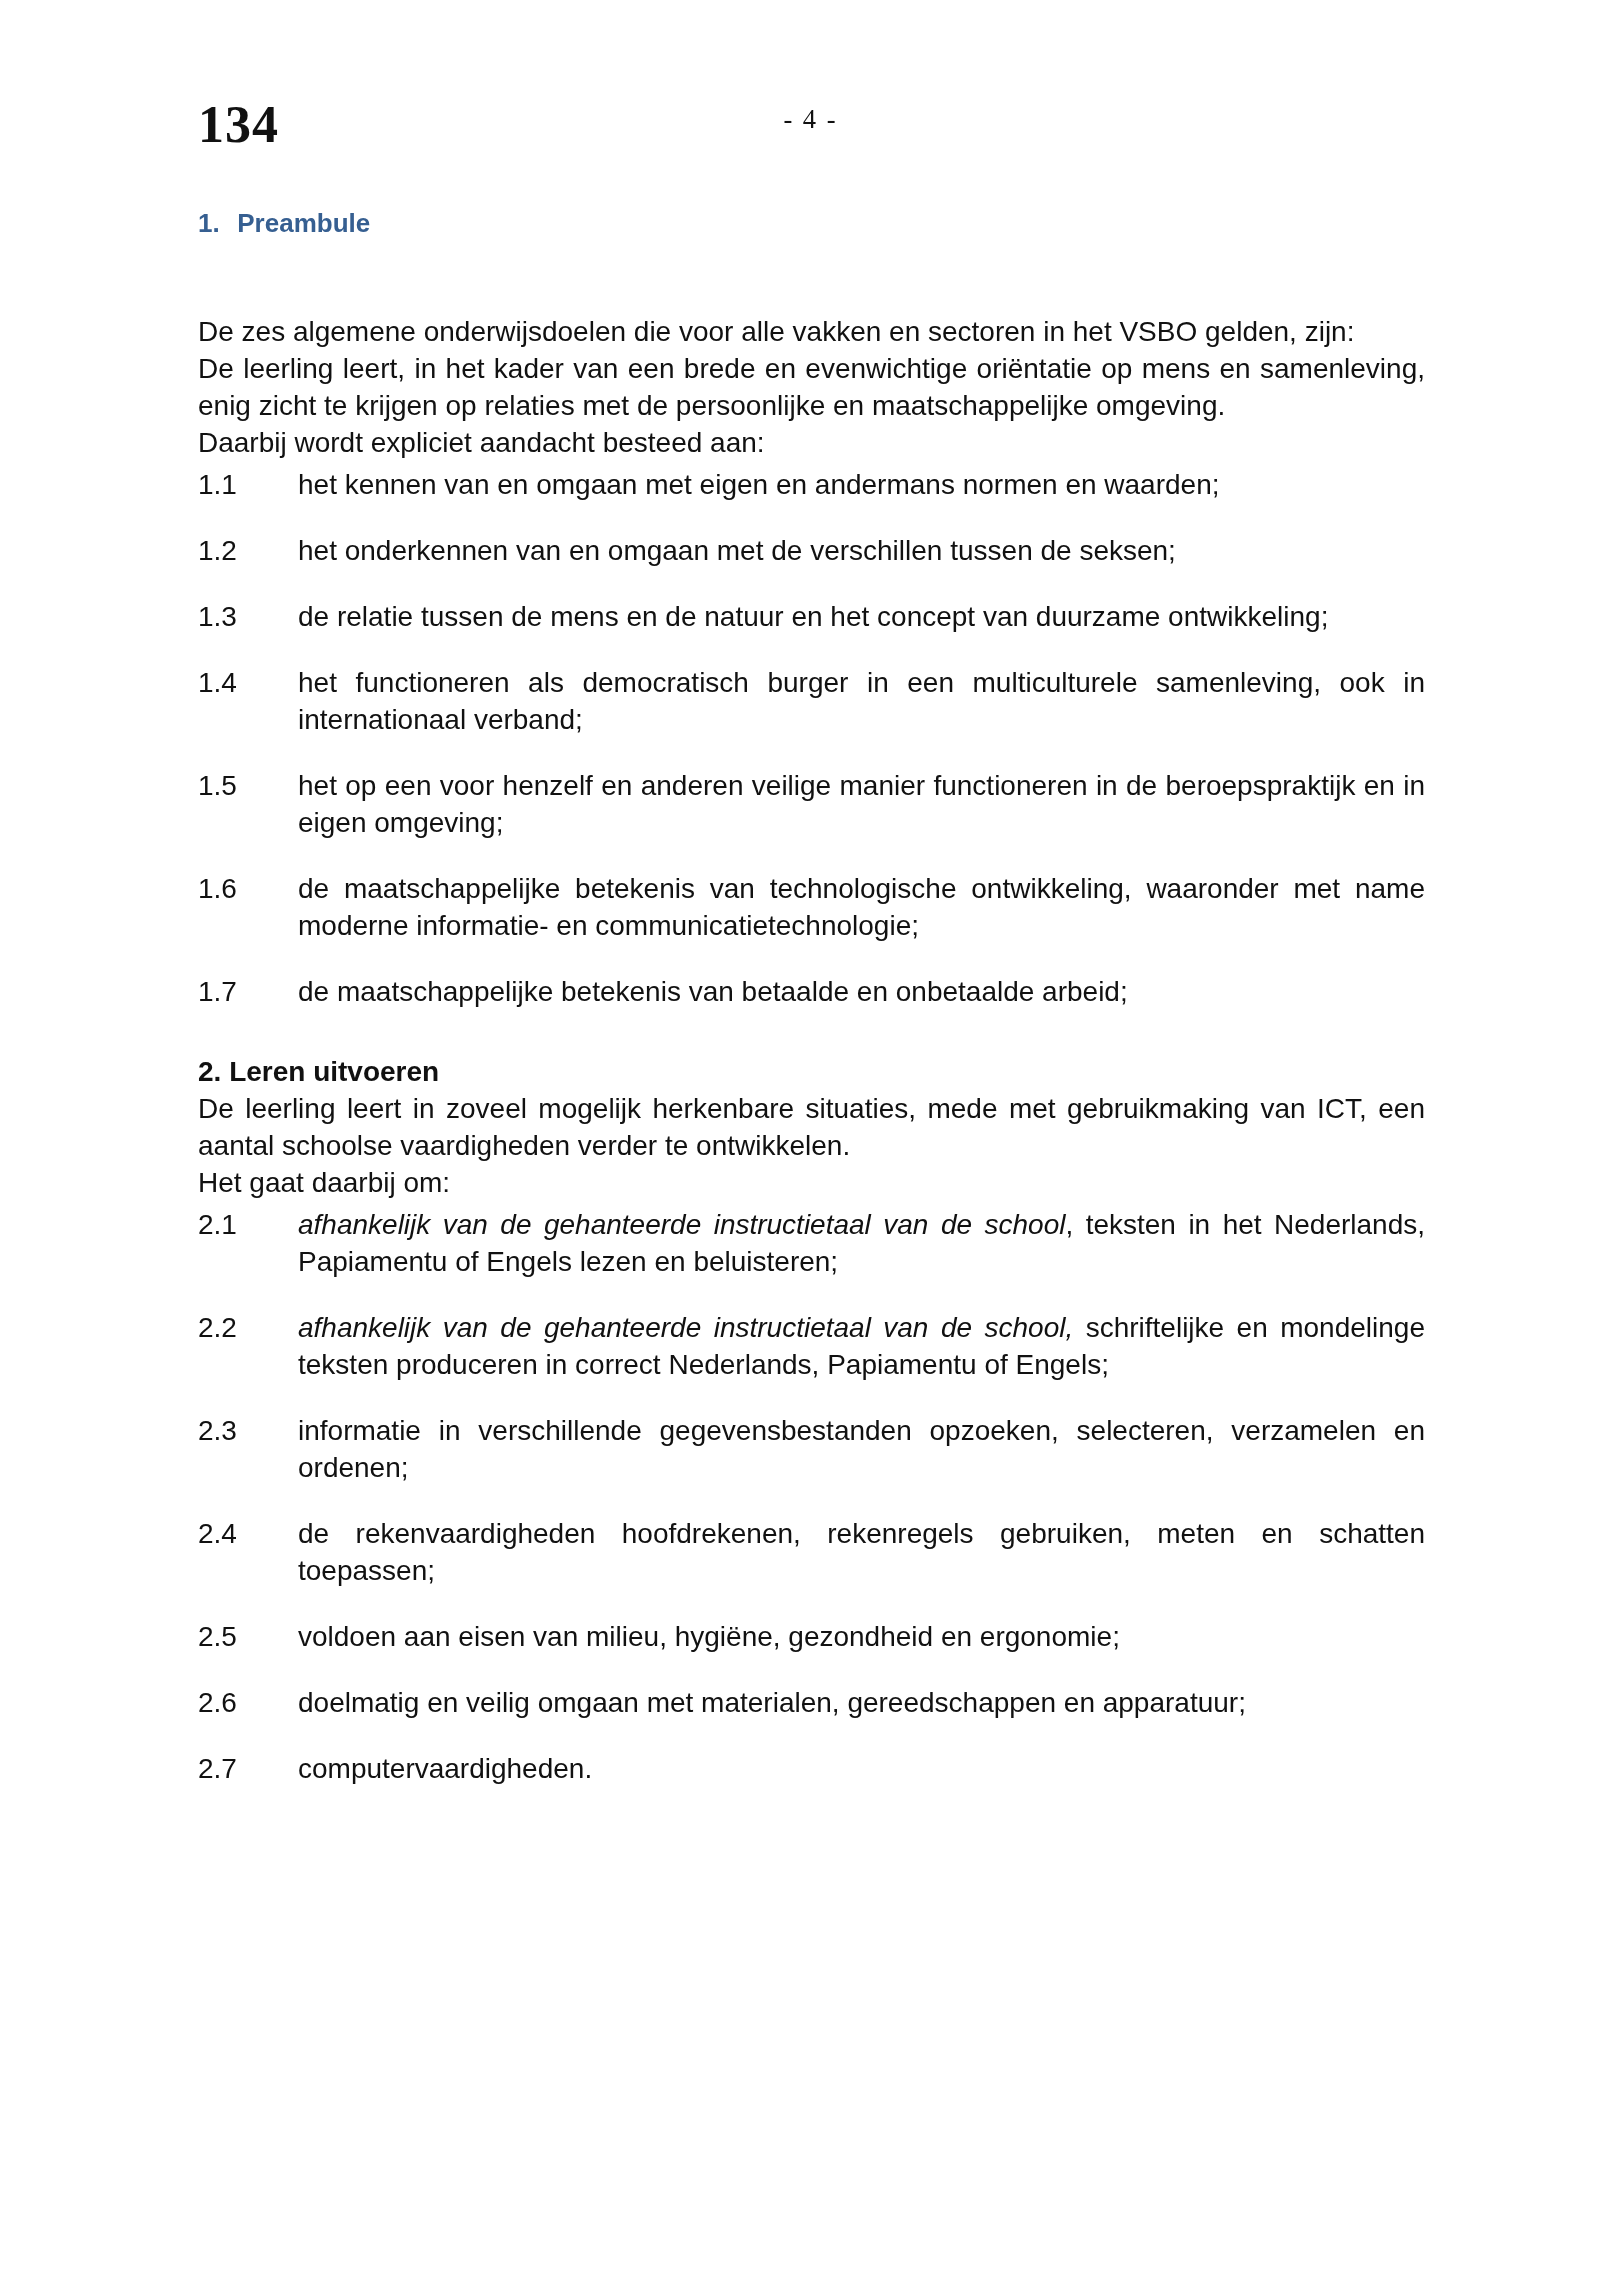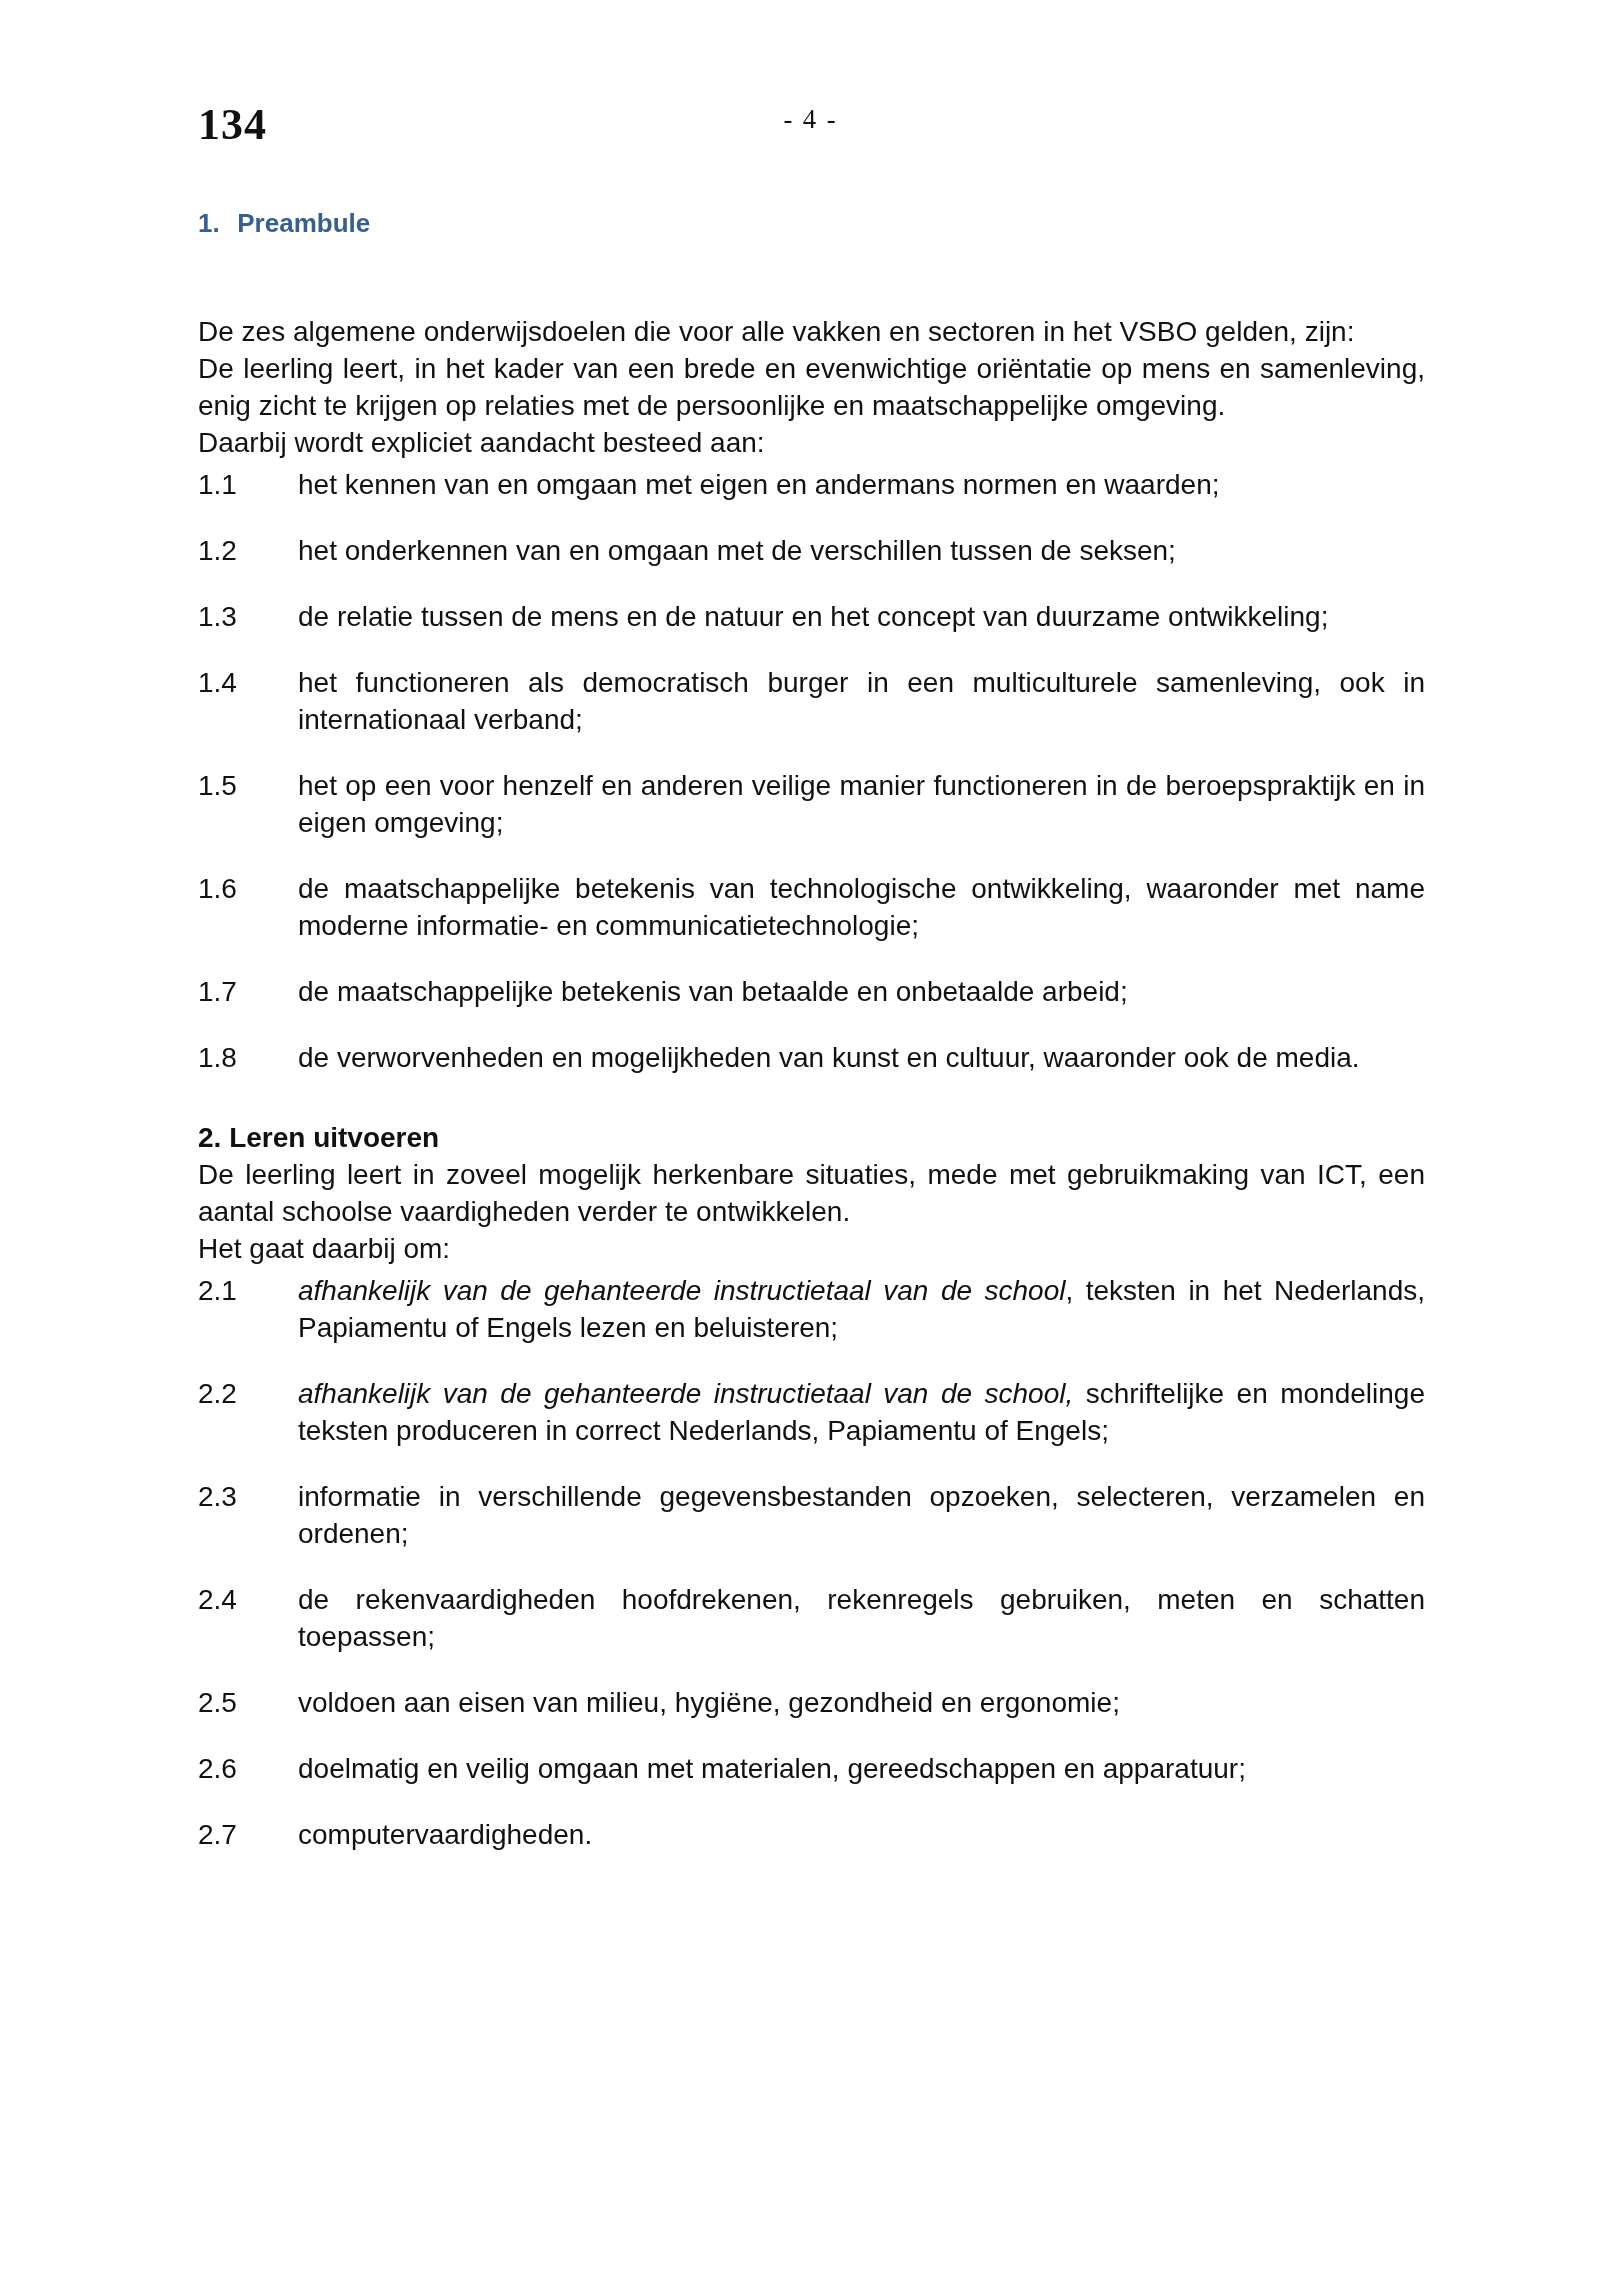"134" .doc-number { font-size: 44px -> 52px }
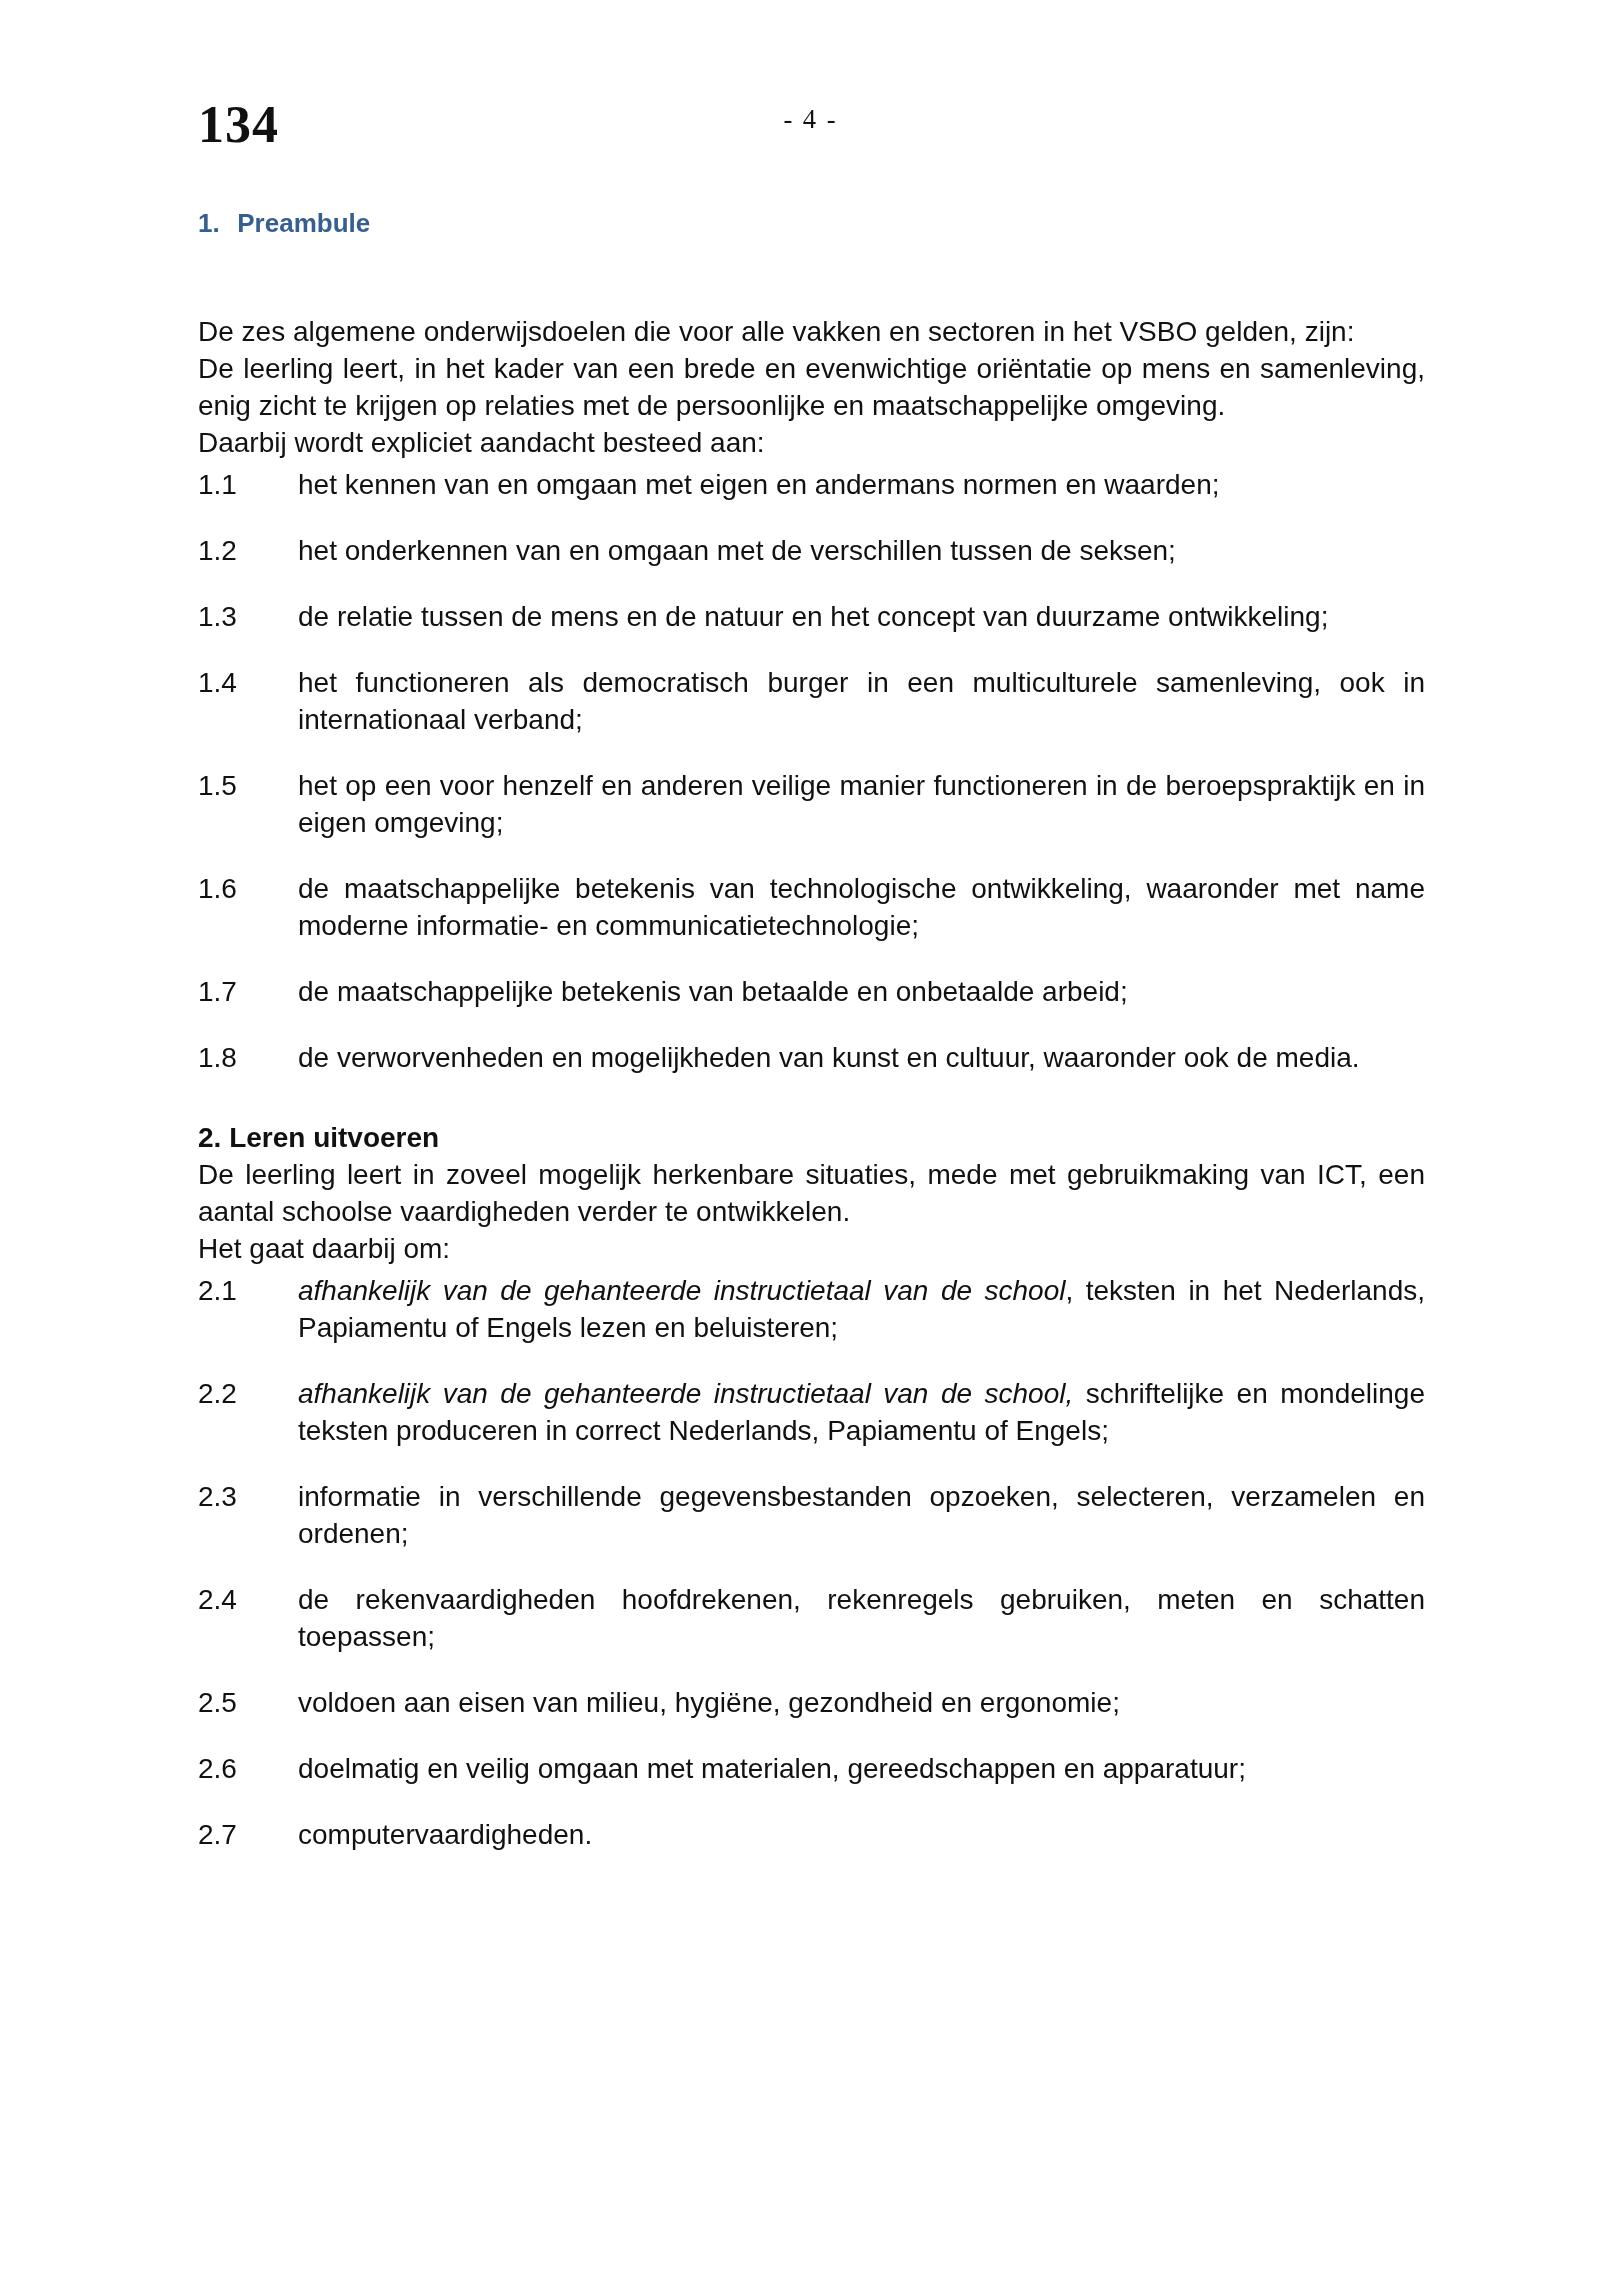"1.8" div.item { html: <div> <span>1.8</span> <span>de verworvenheden en mogelijkheden van kunst en cultuur, waaronder ook de media.</span> </div> -> none }
